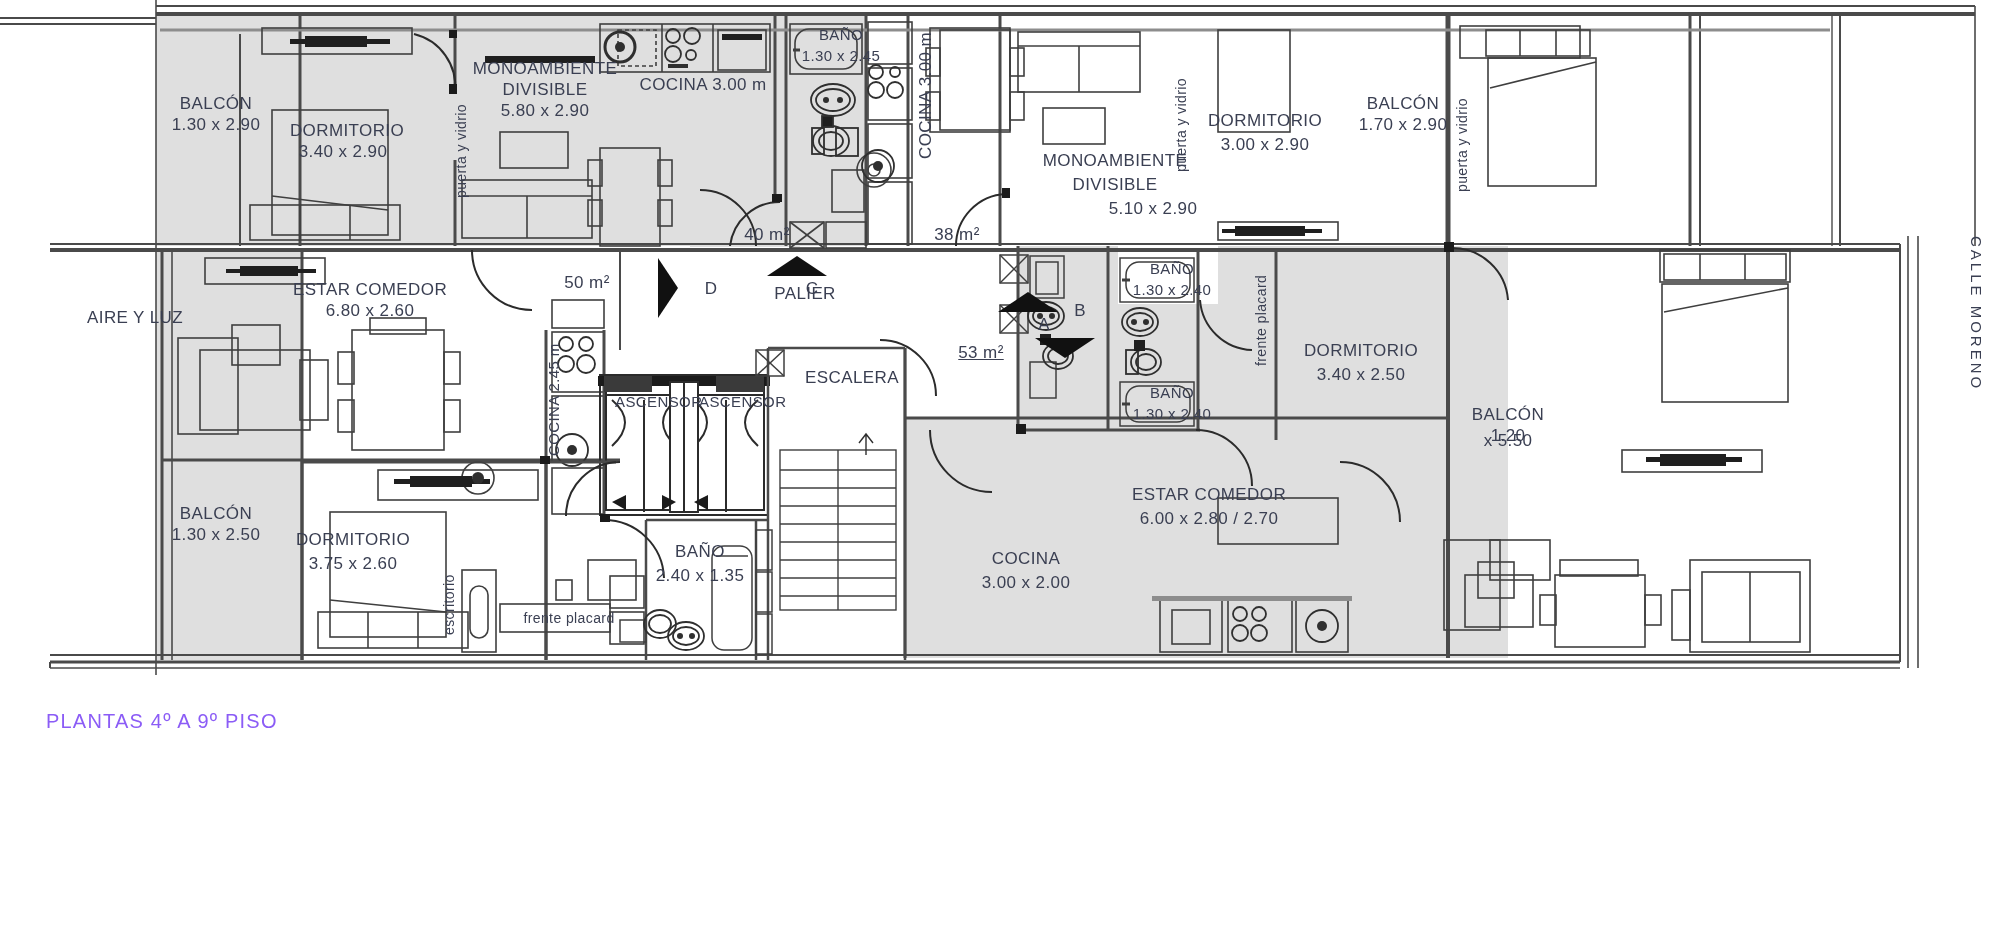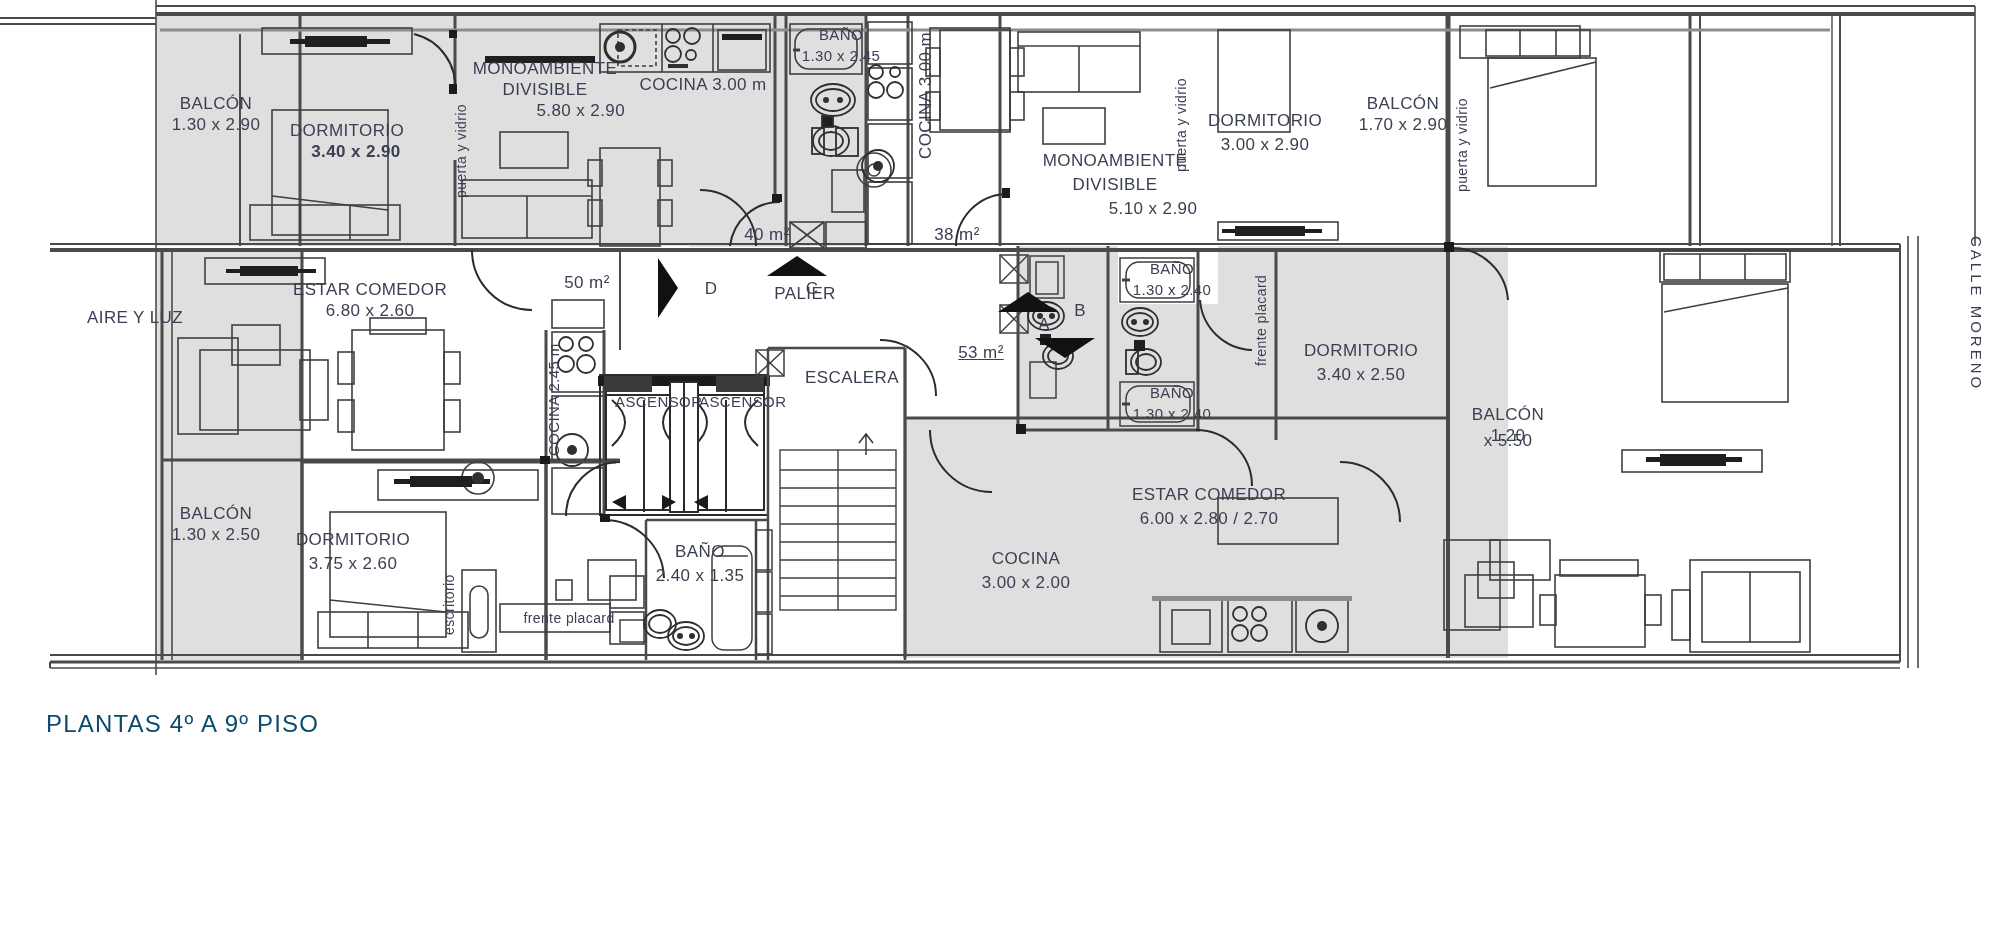"5.80 x 2.90" div.lbl { text-align: right -> none }
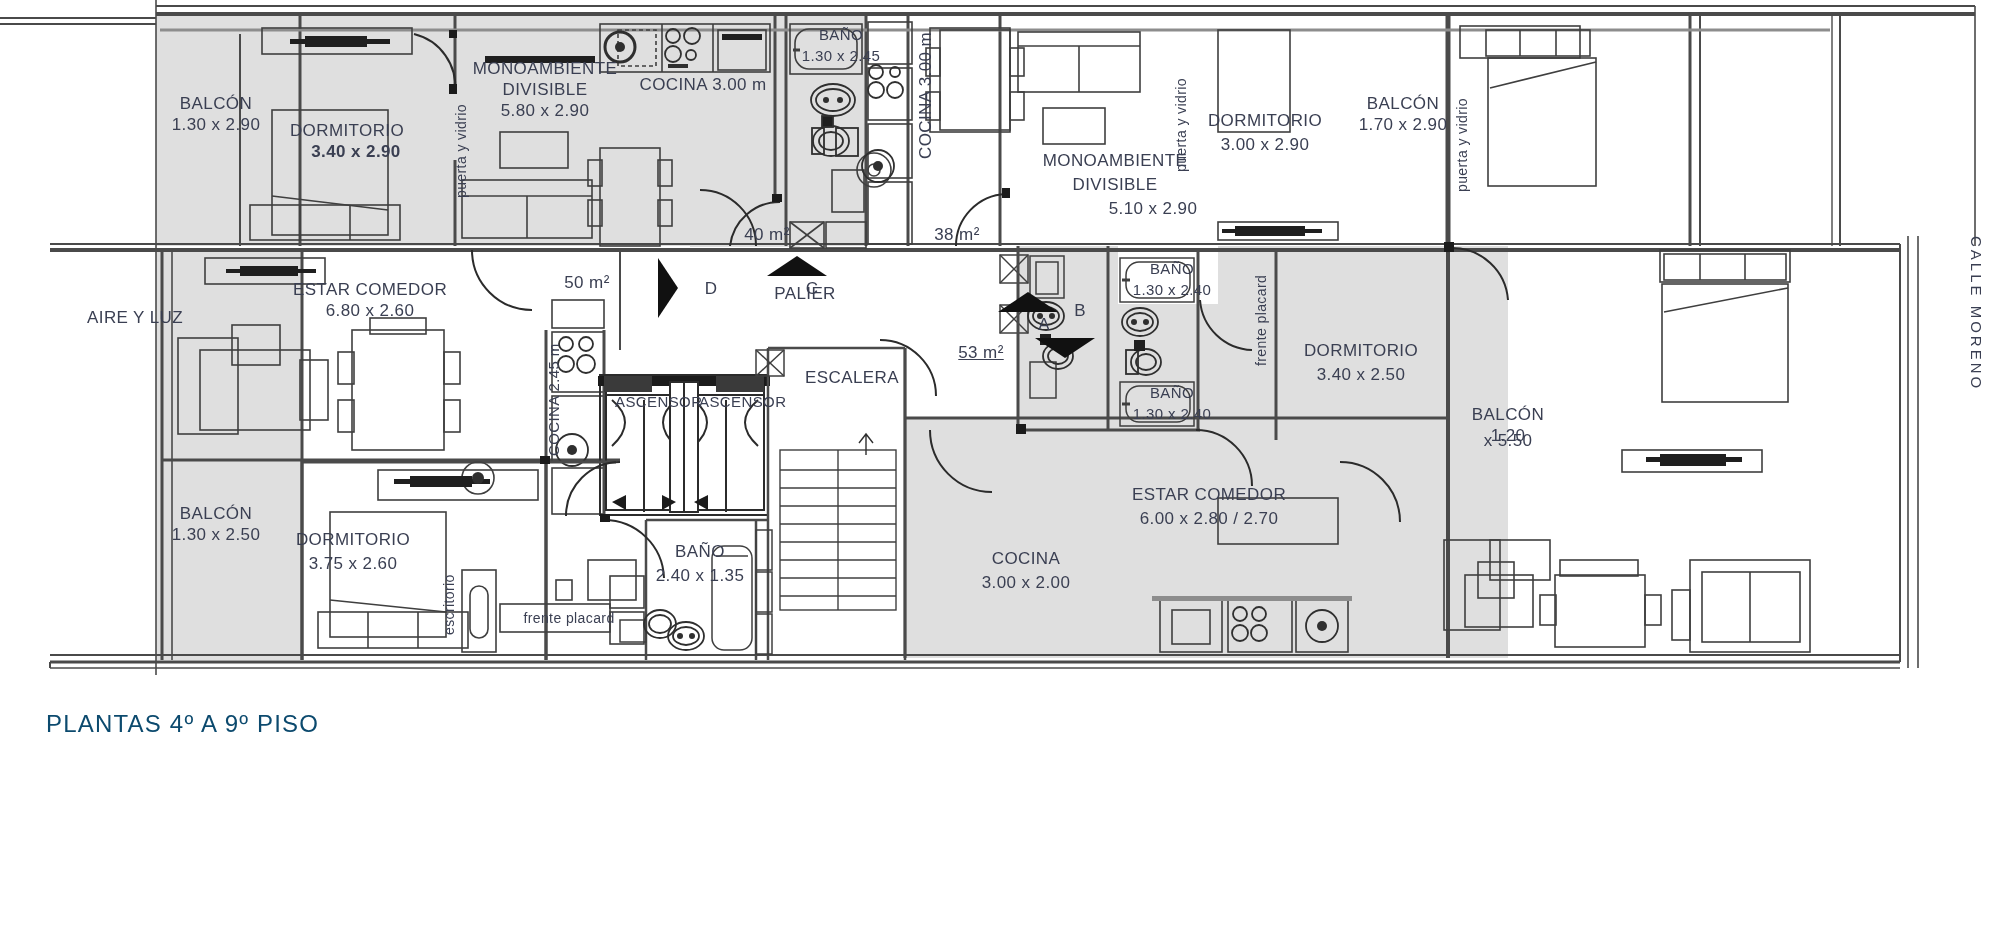"3.40 x 2.90" div.lbl { font-weight: bold -> none; left: 277px -> 264px }
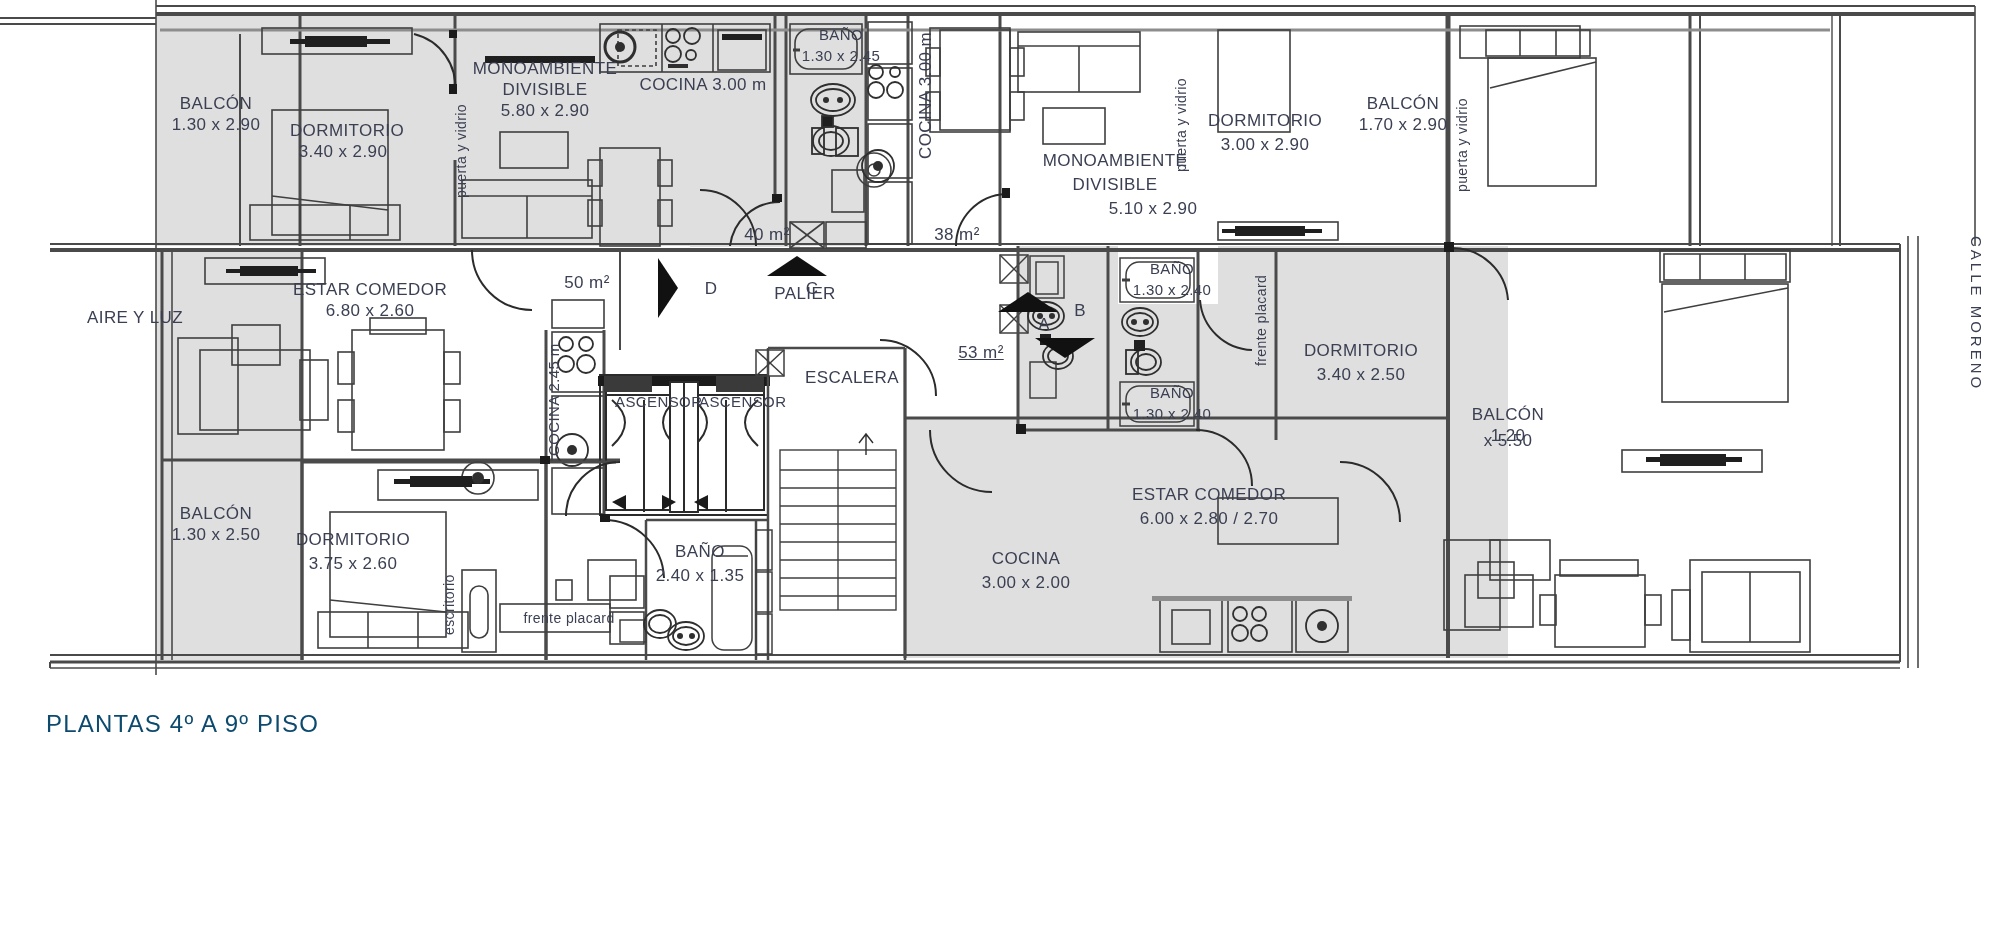"PLANTAS 4º A 9º PISO" .caption { color: #0c4a6e -> #8b5cf6; font-size: 24px -> 20px }
